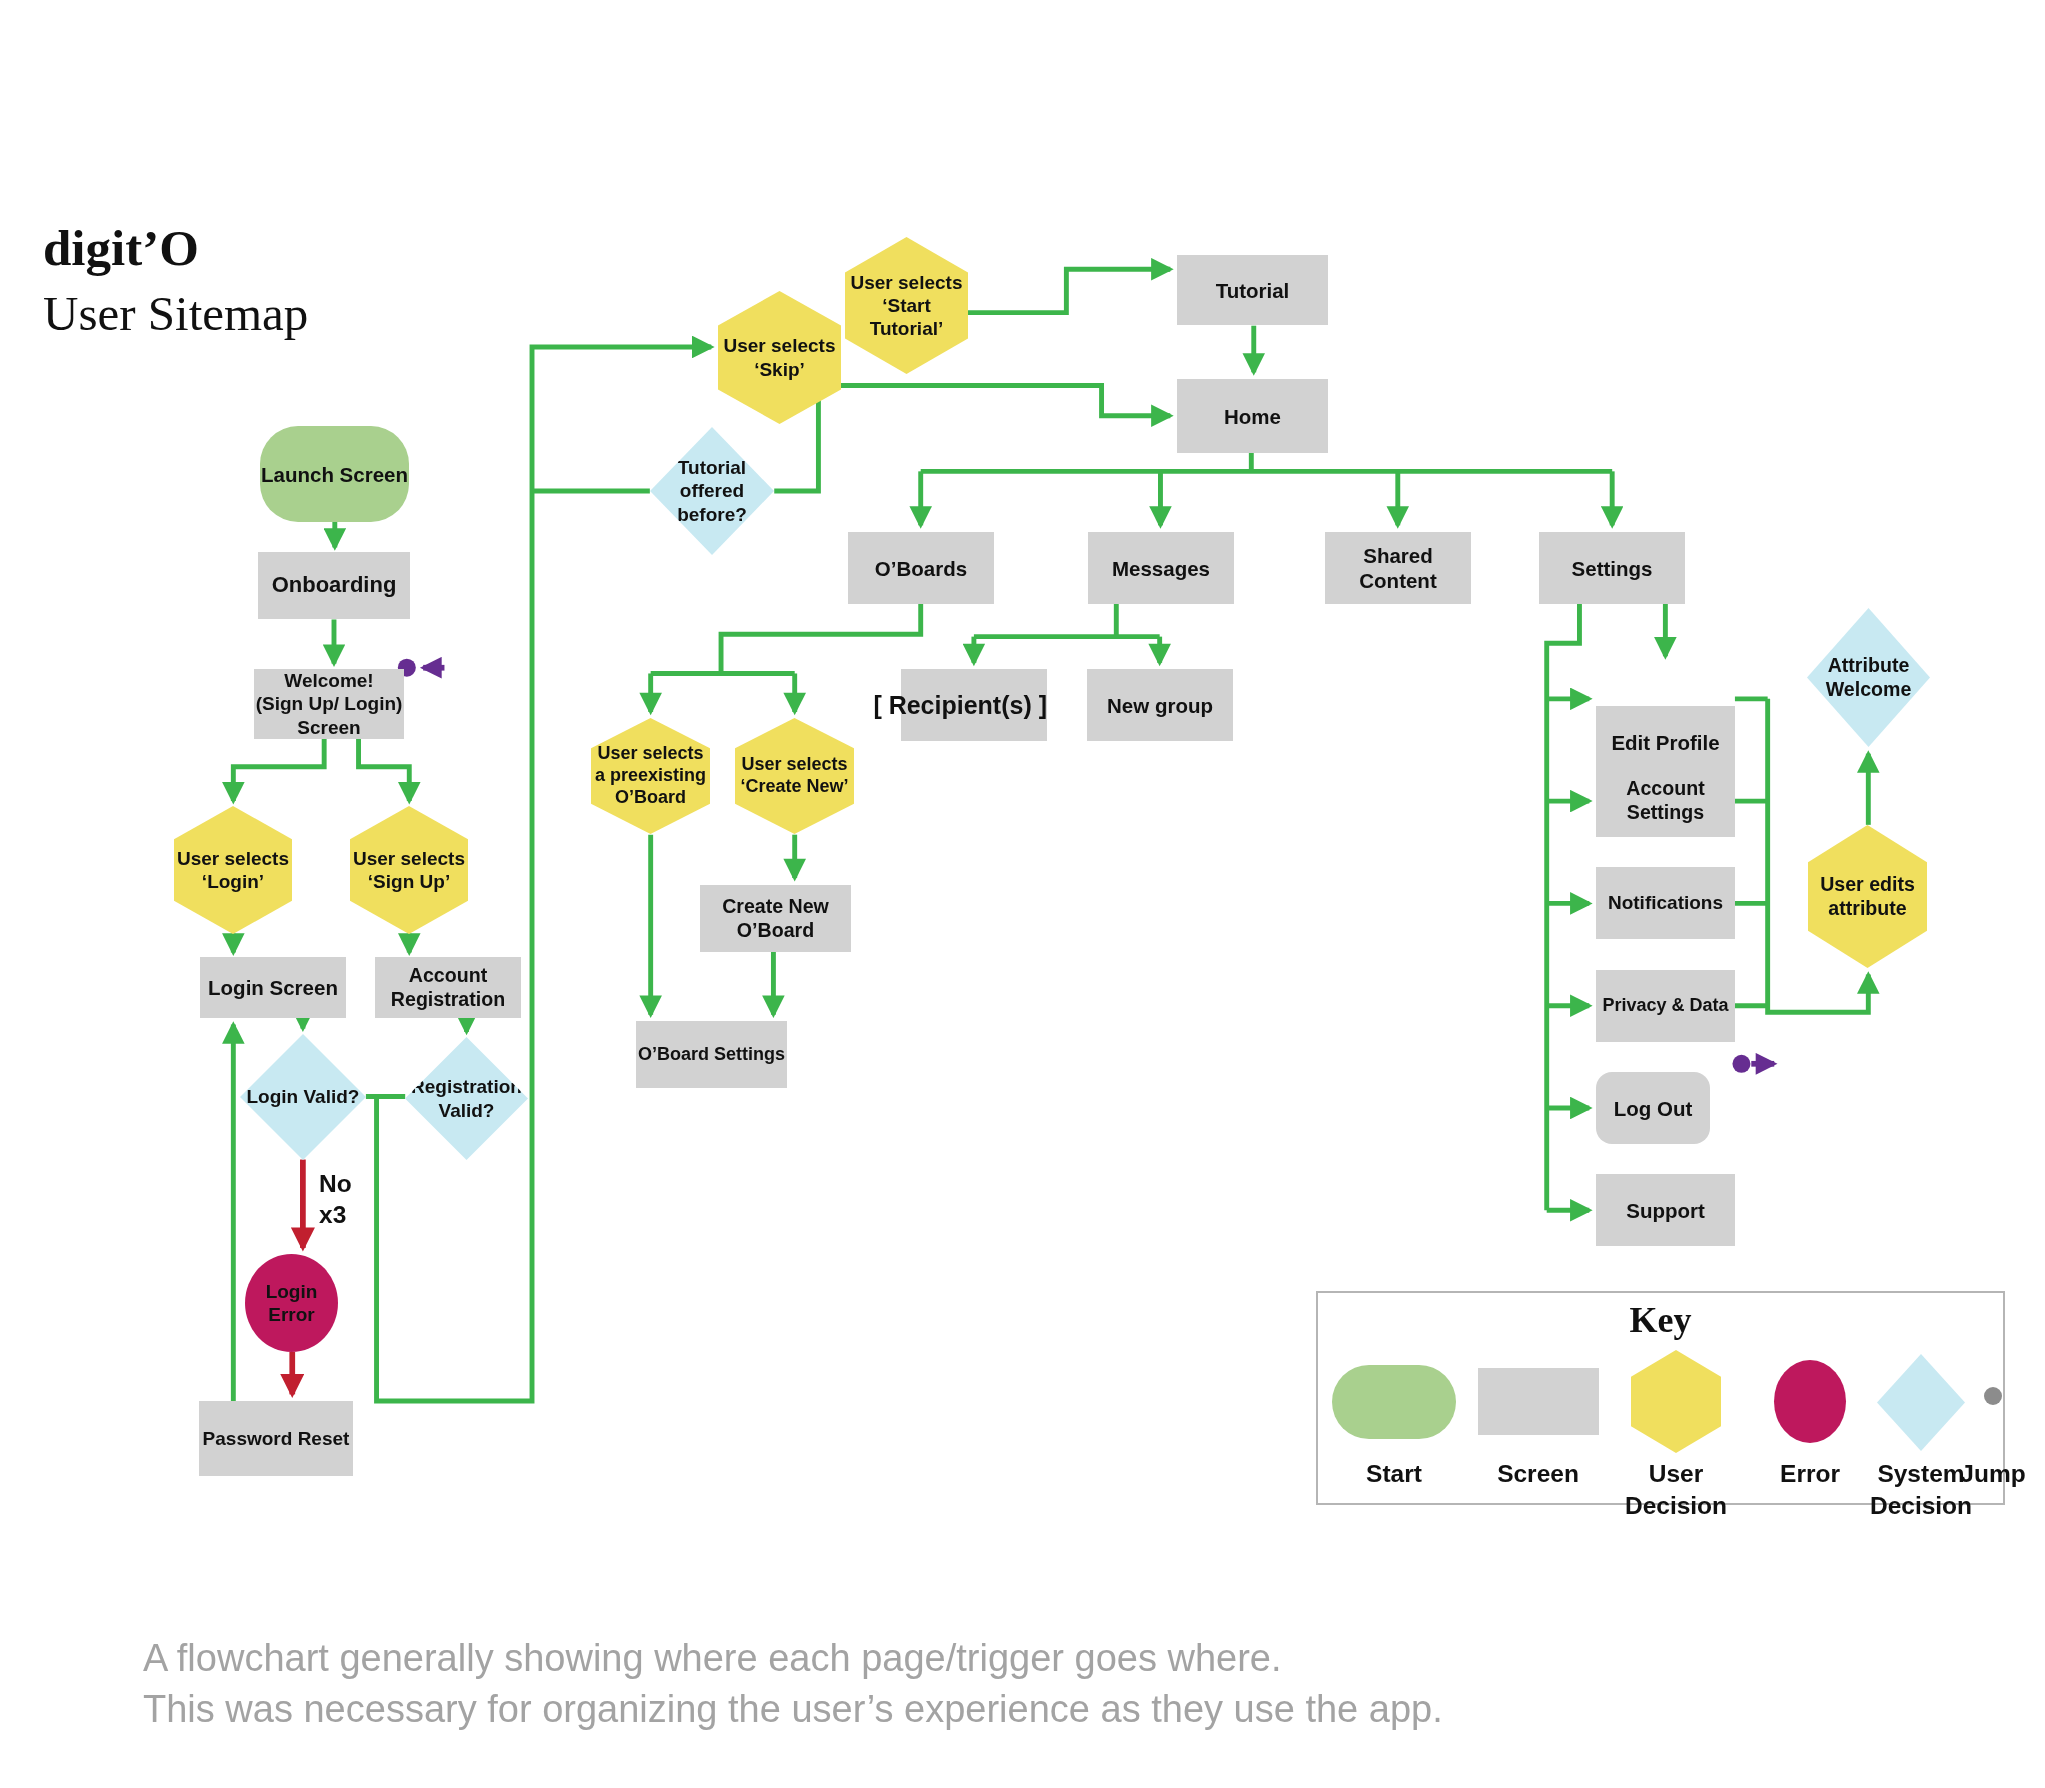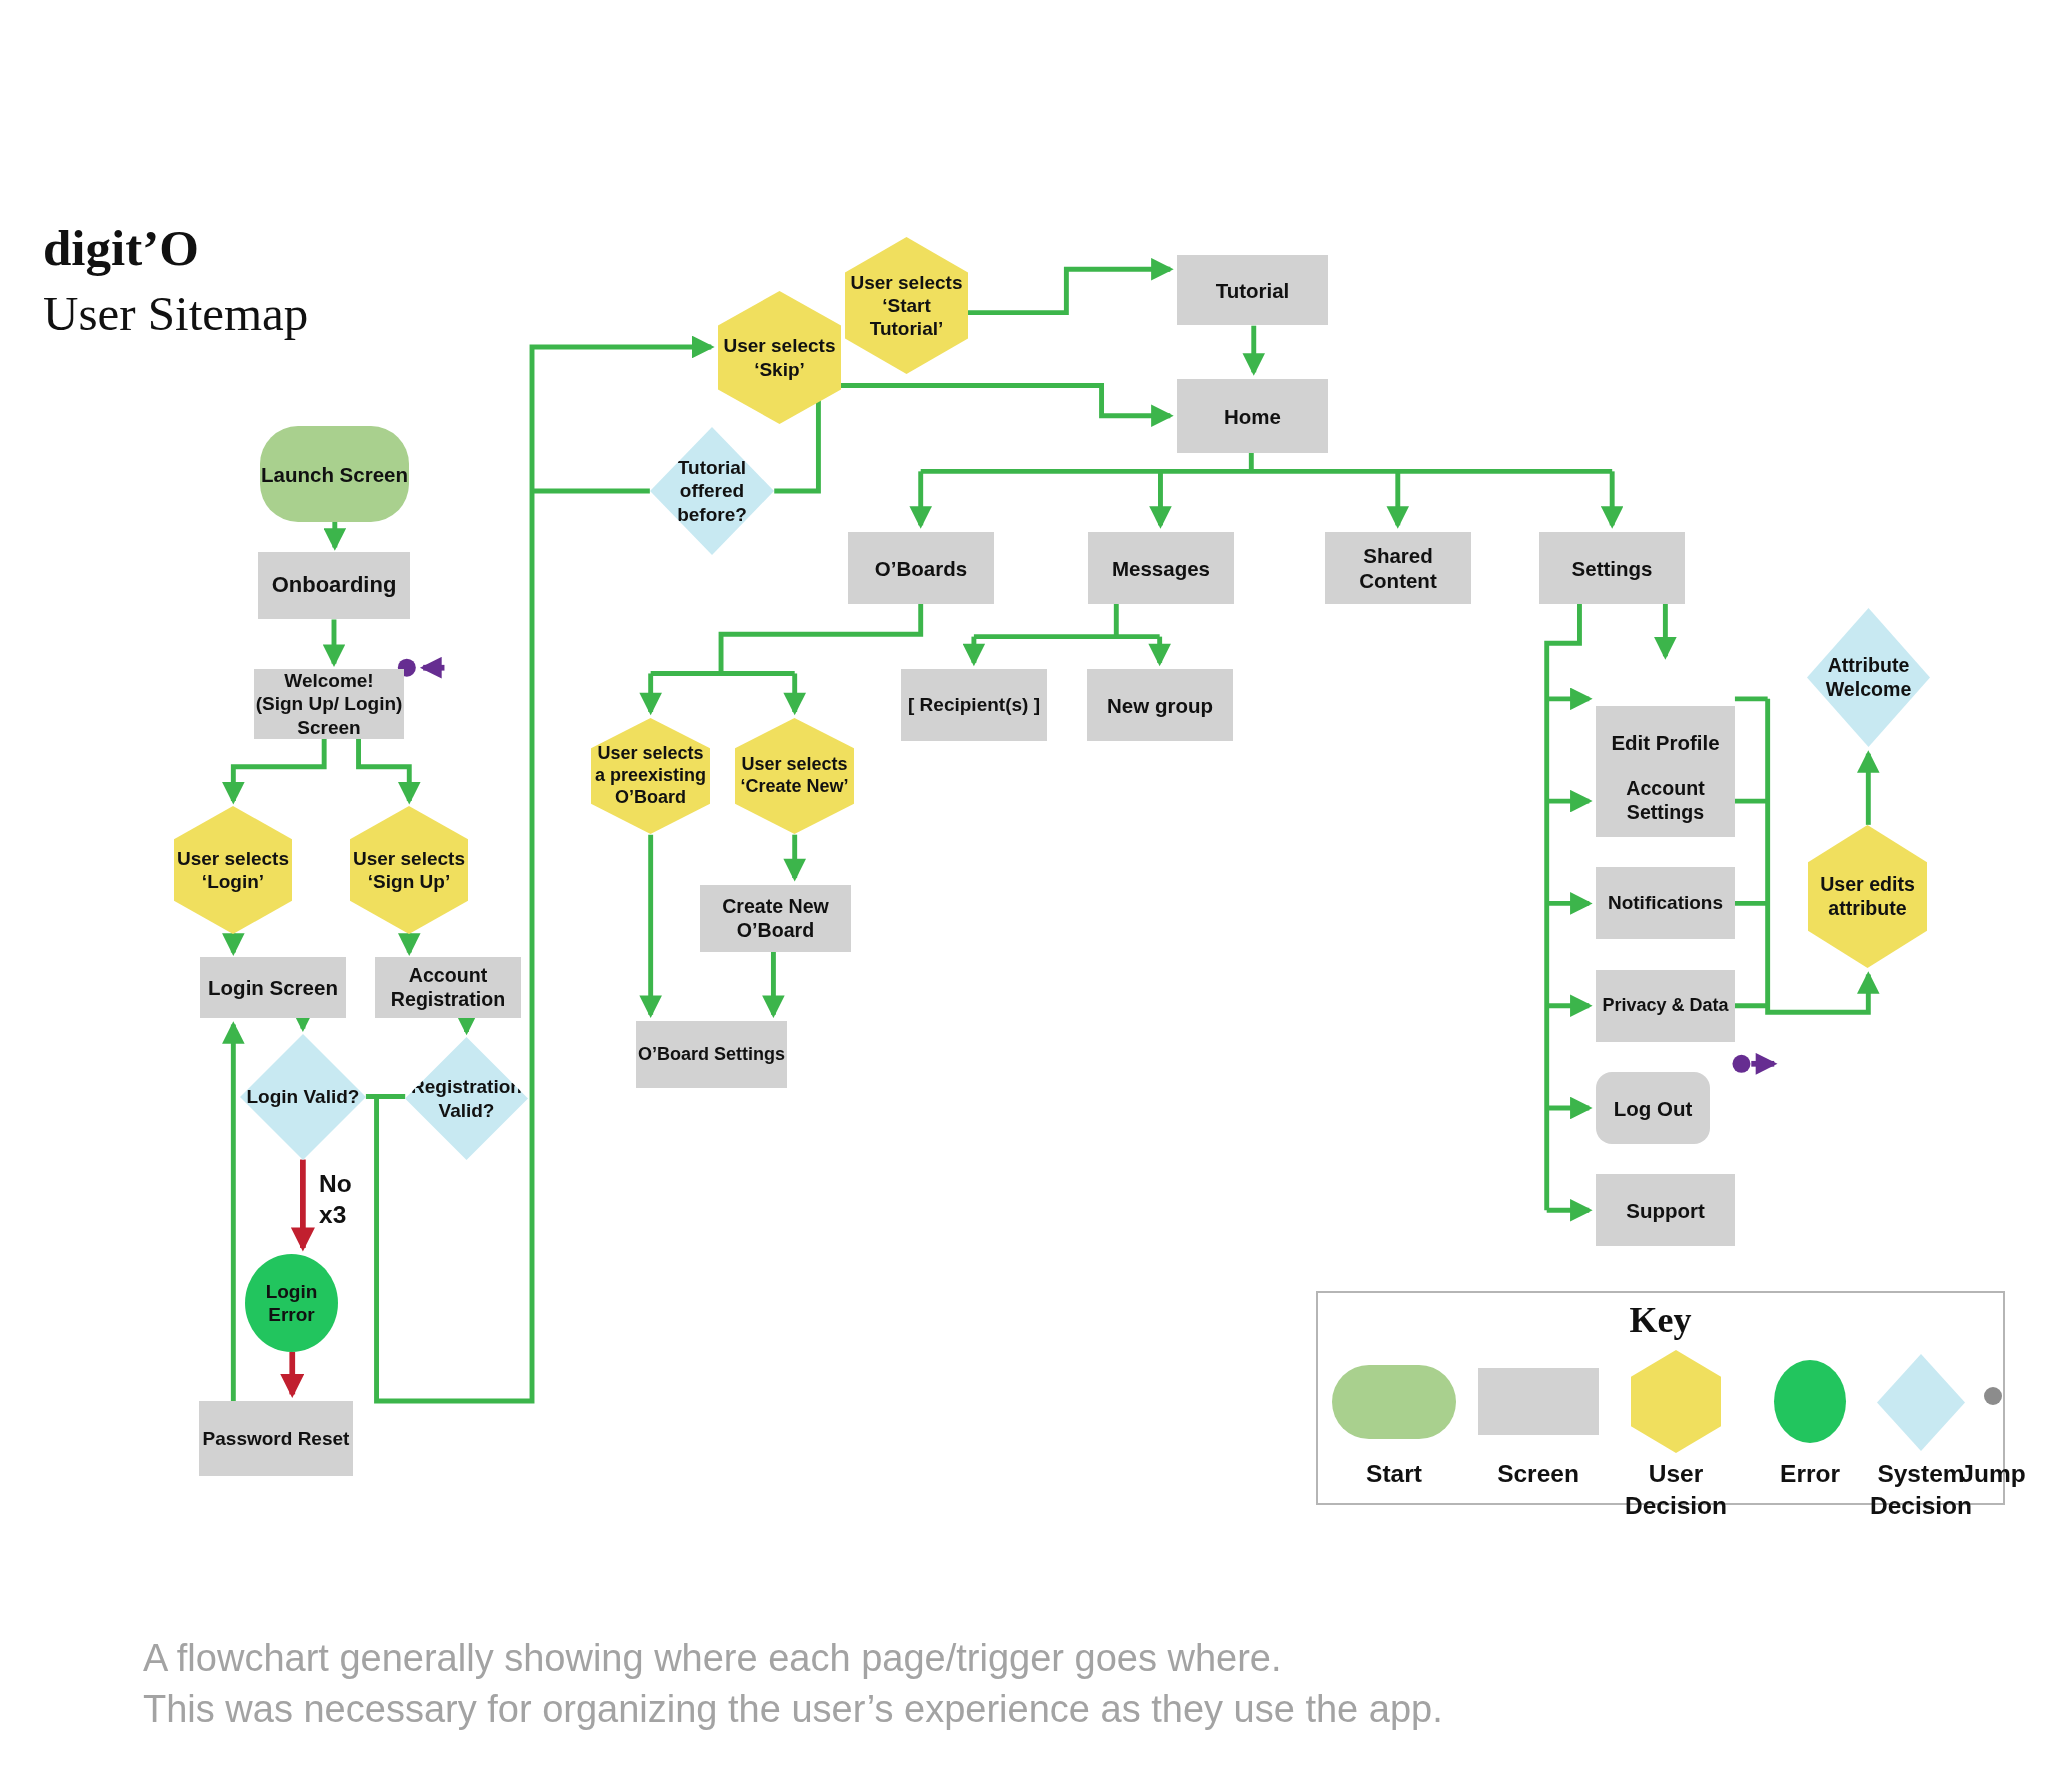"[ Recipient(s) ]" div.node { align-items: none -> flex-end; font-size: 19px -> 25px }
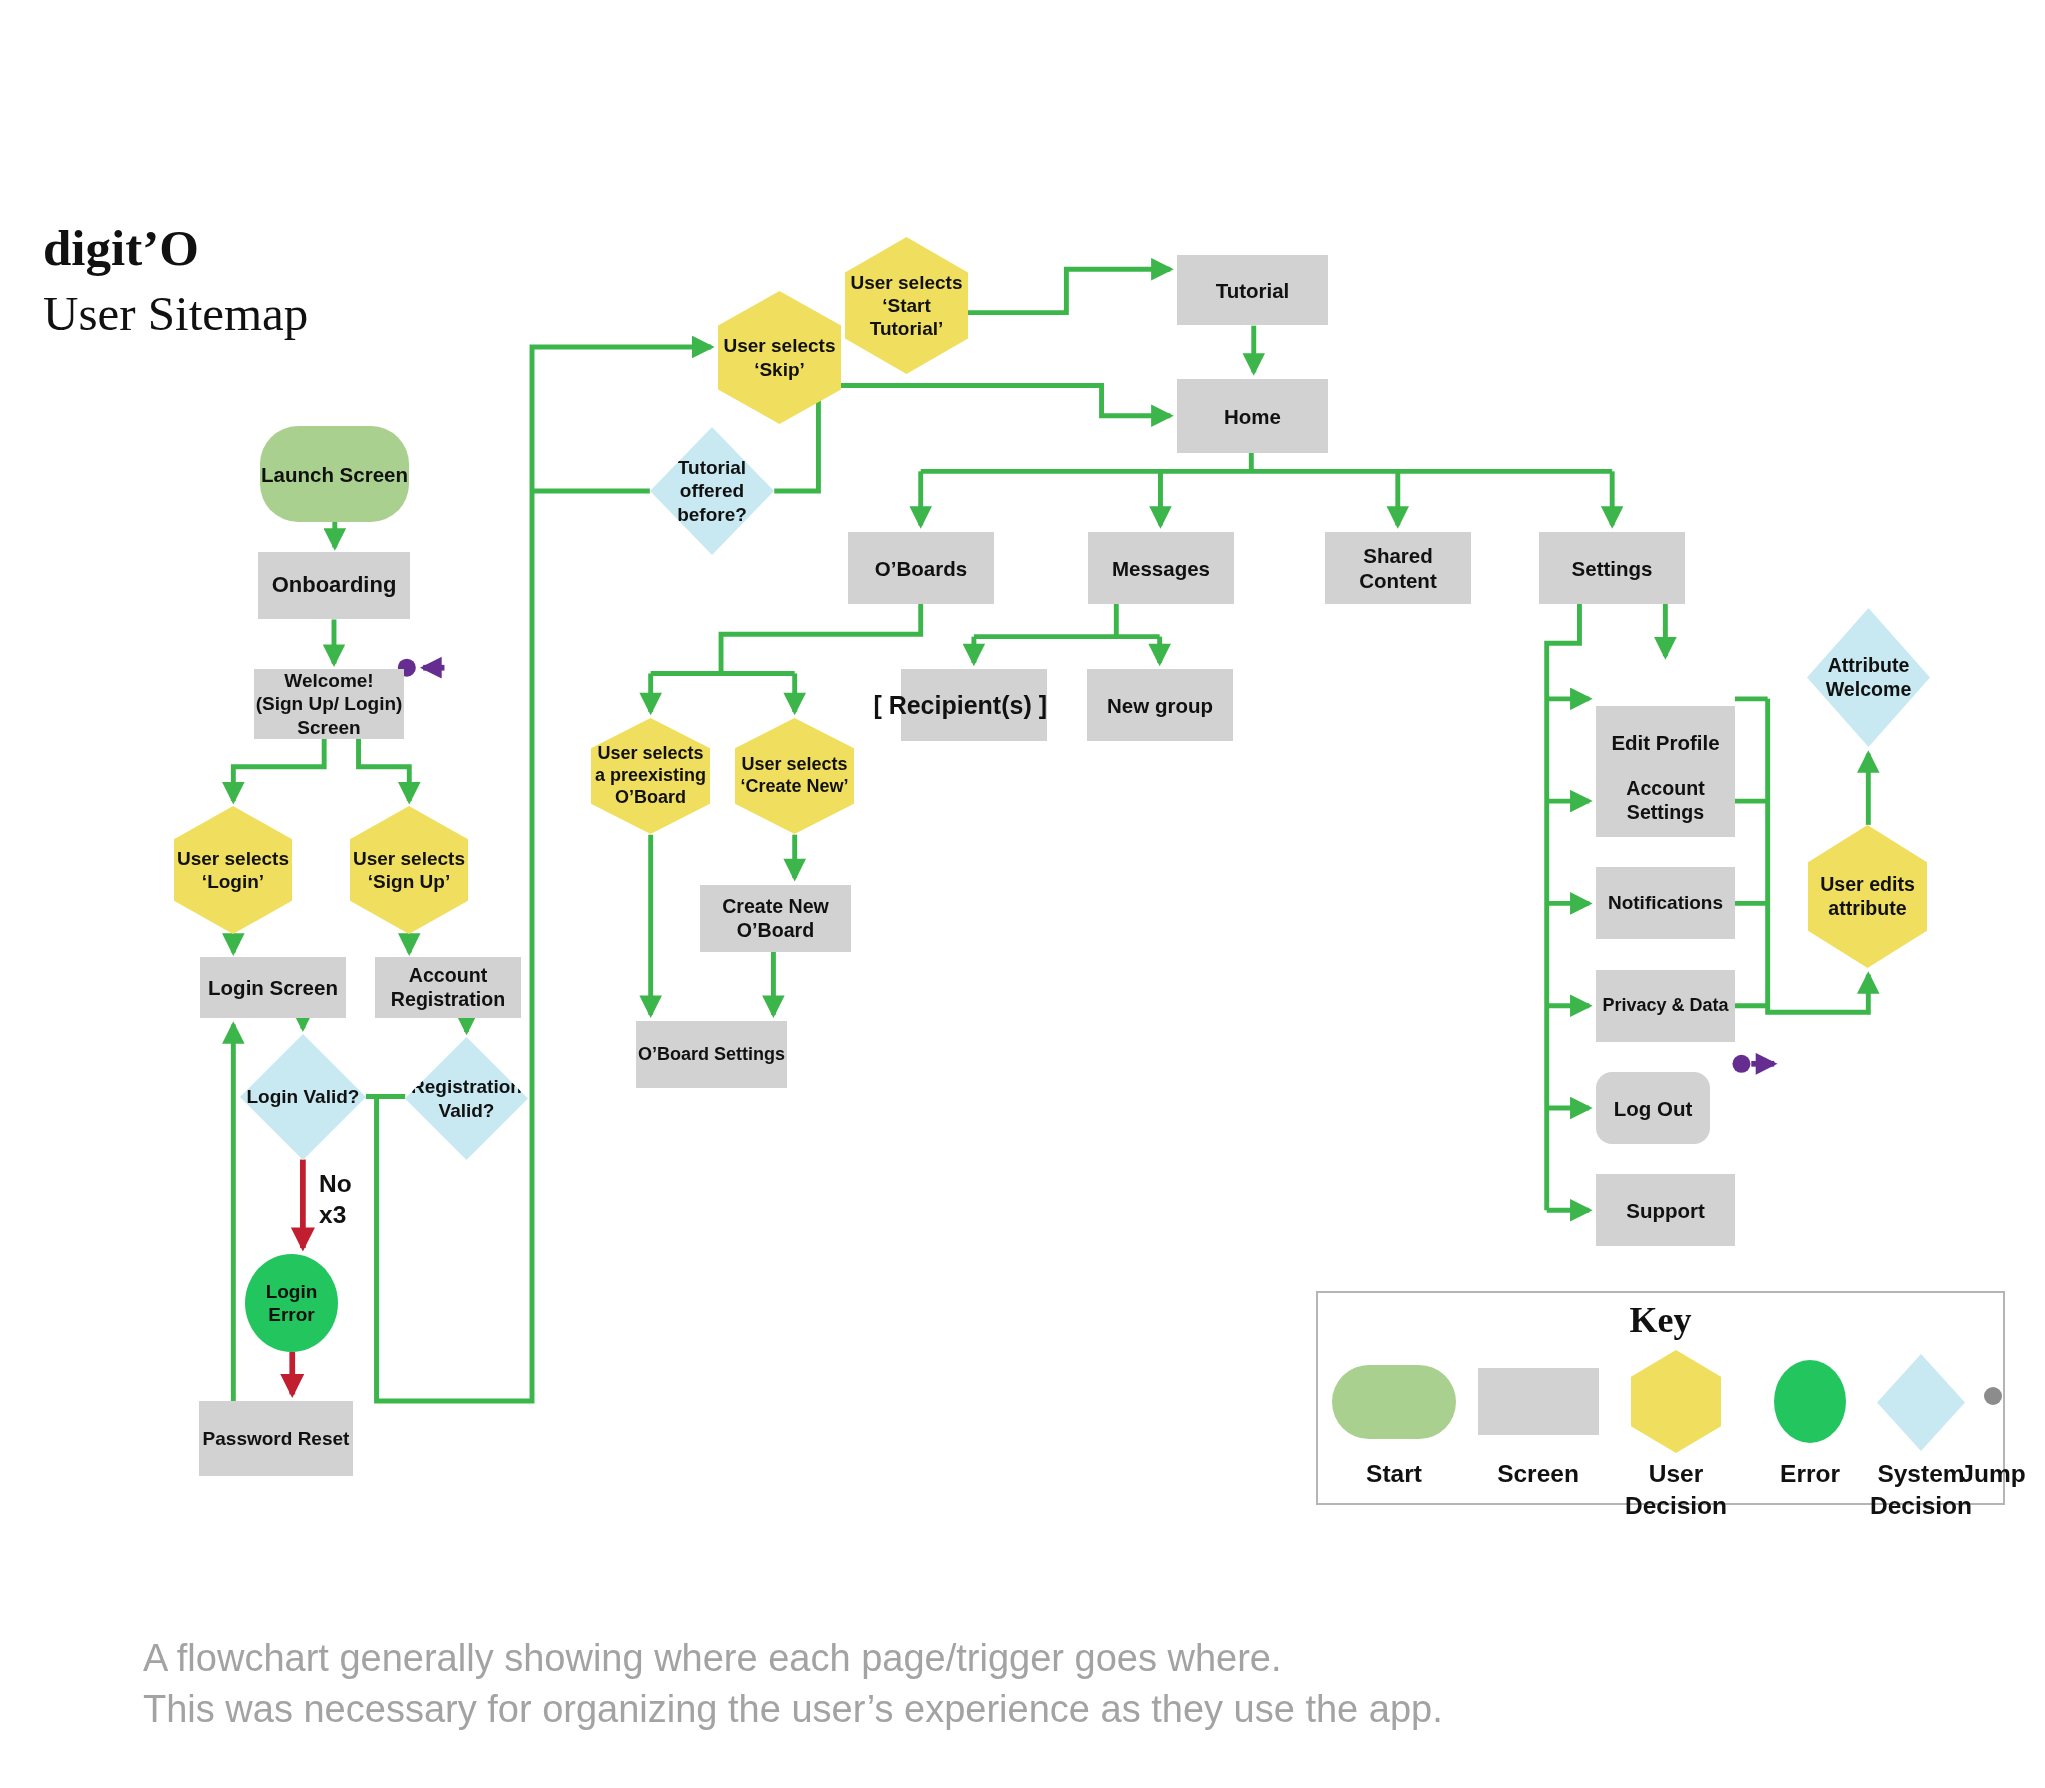"Login" .t-error { background: #22c55e -> #be185d }
